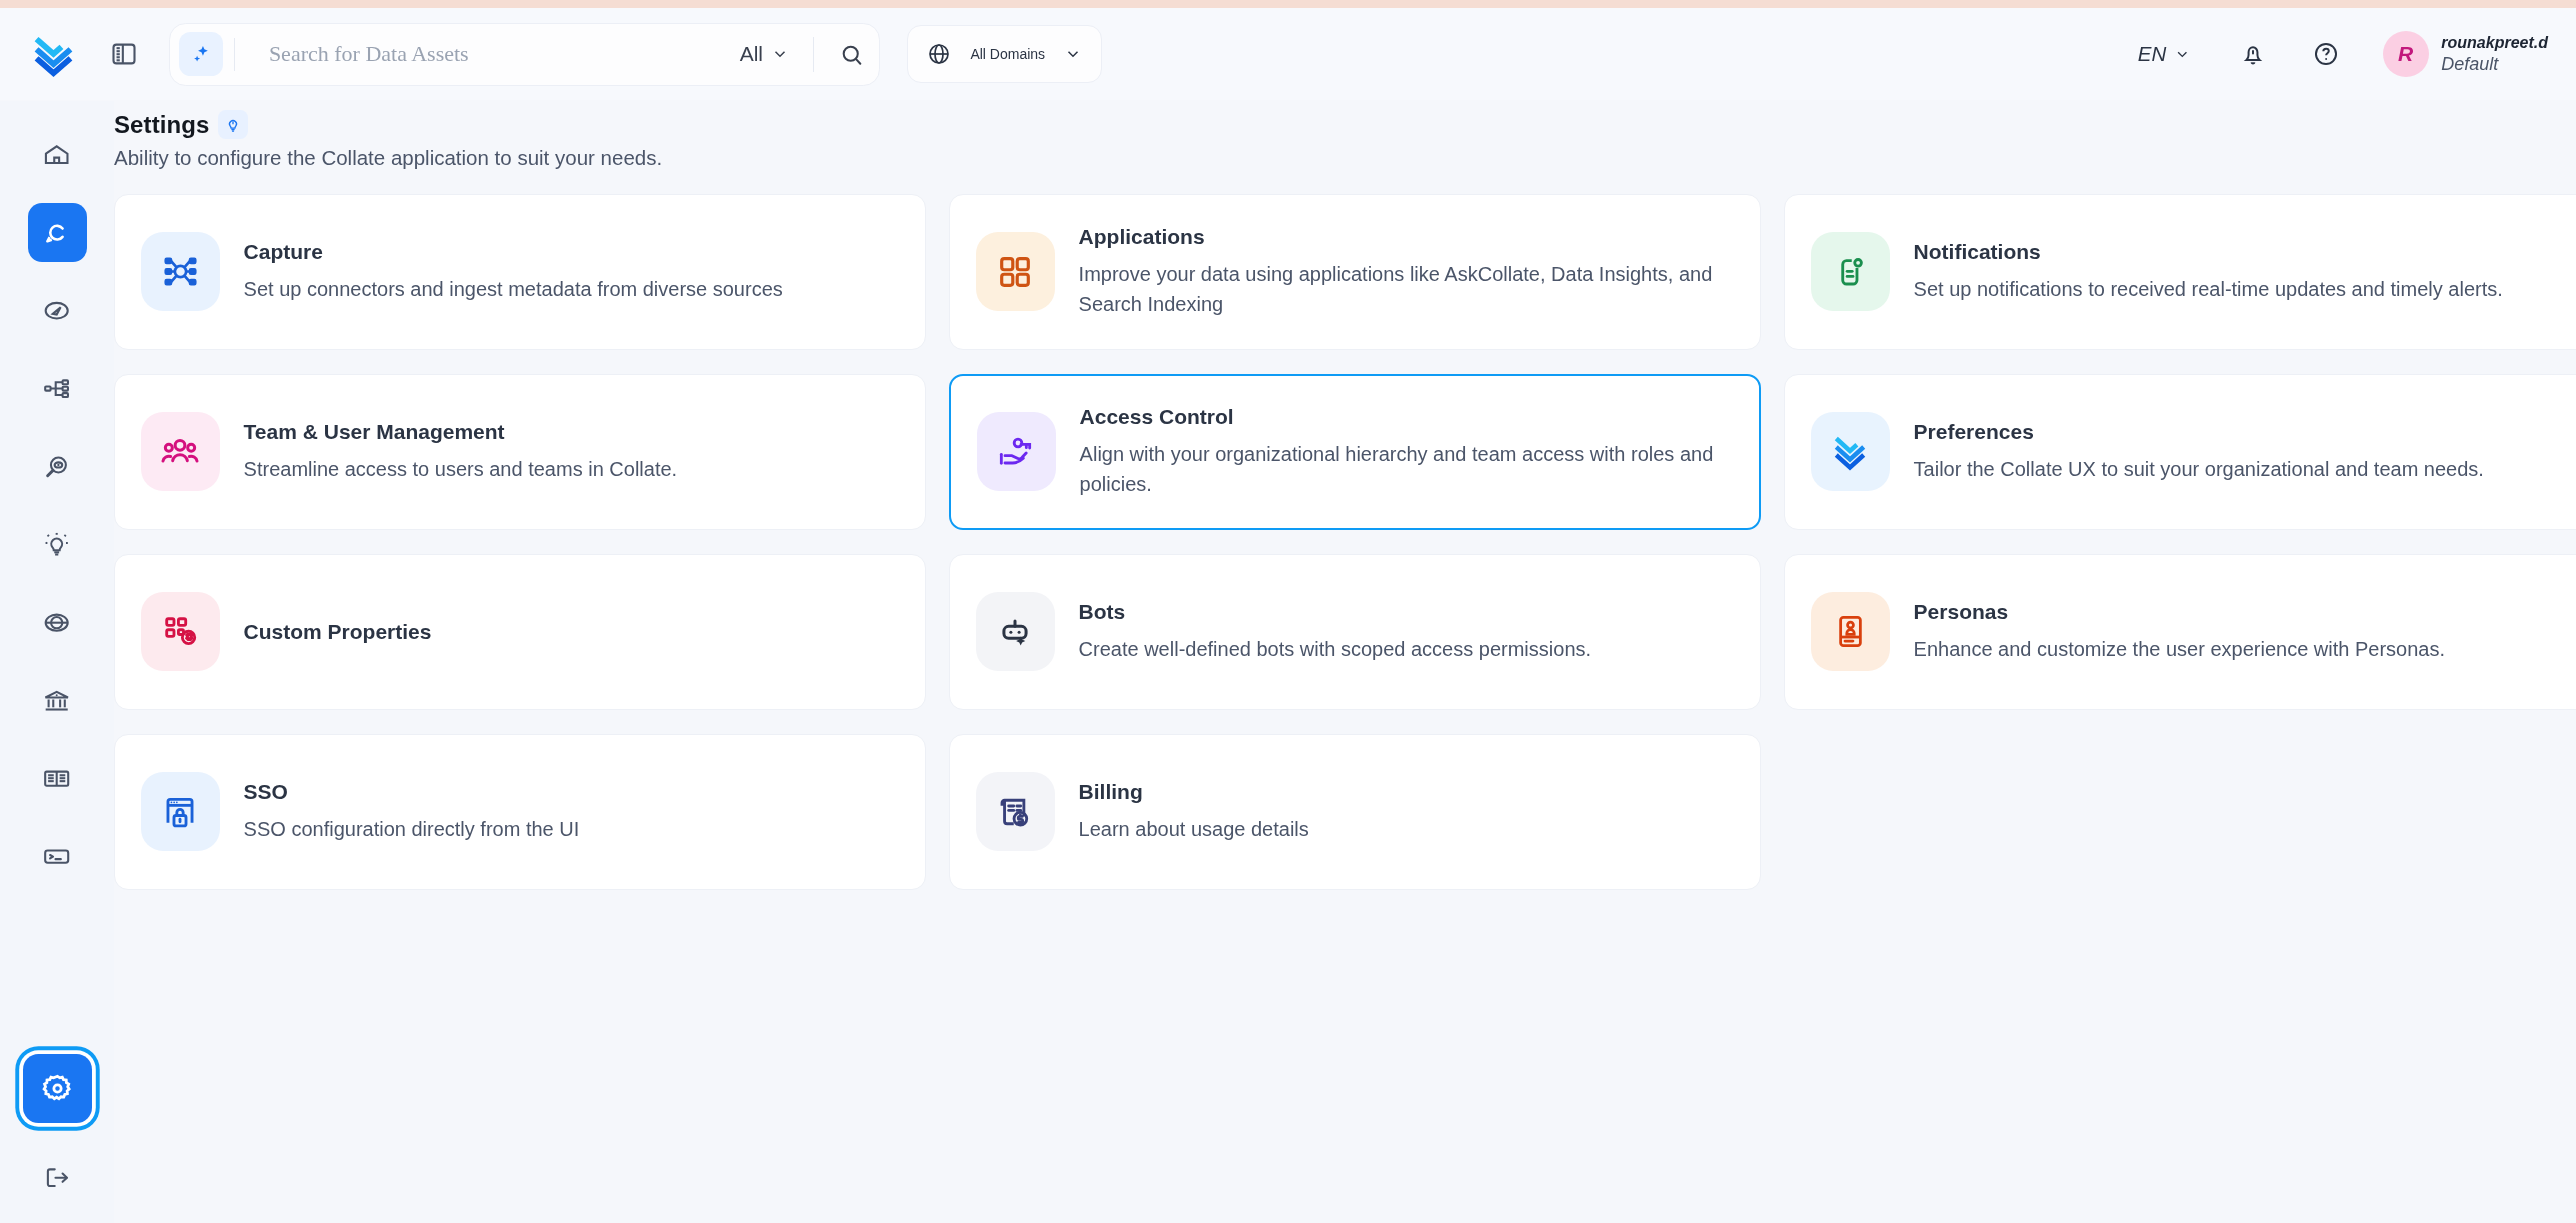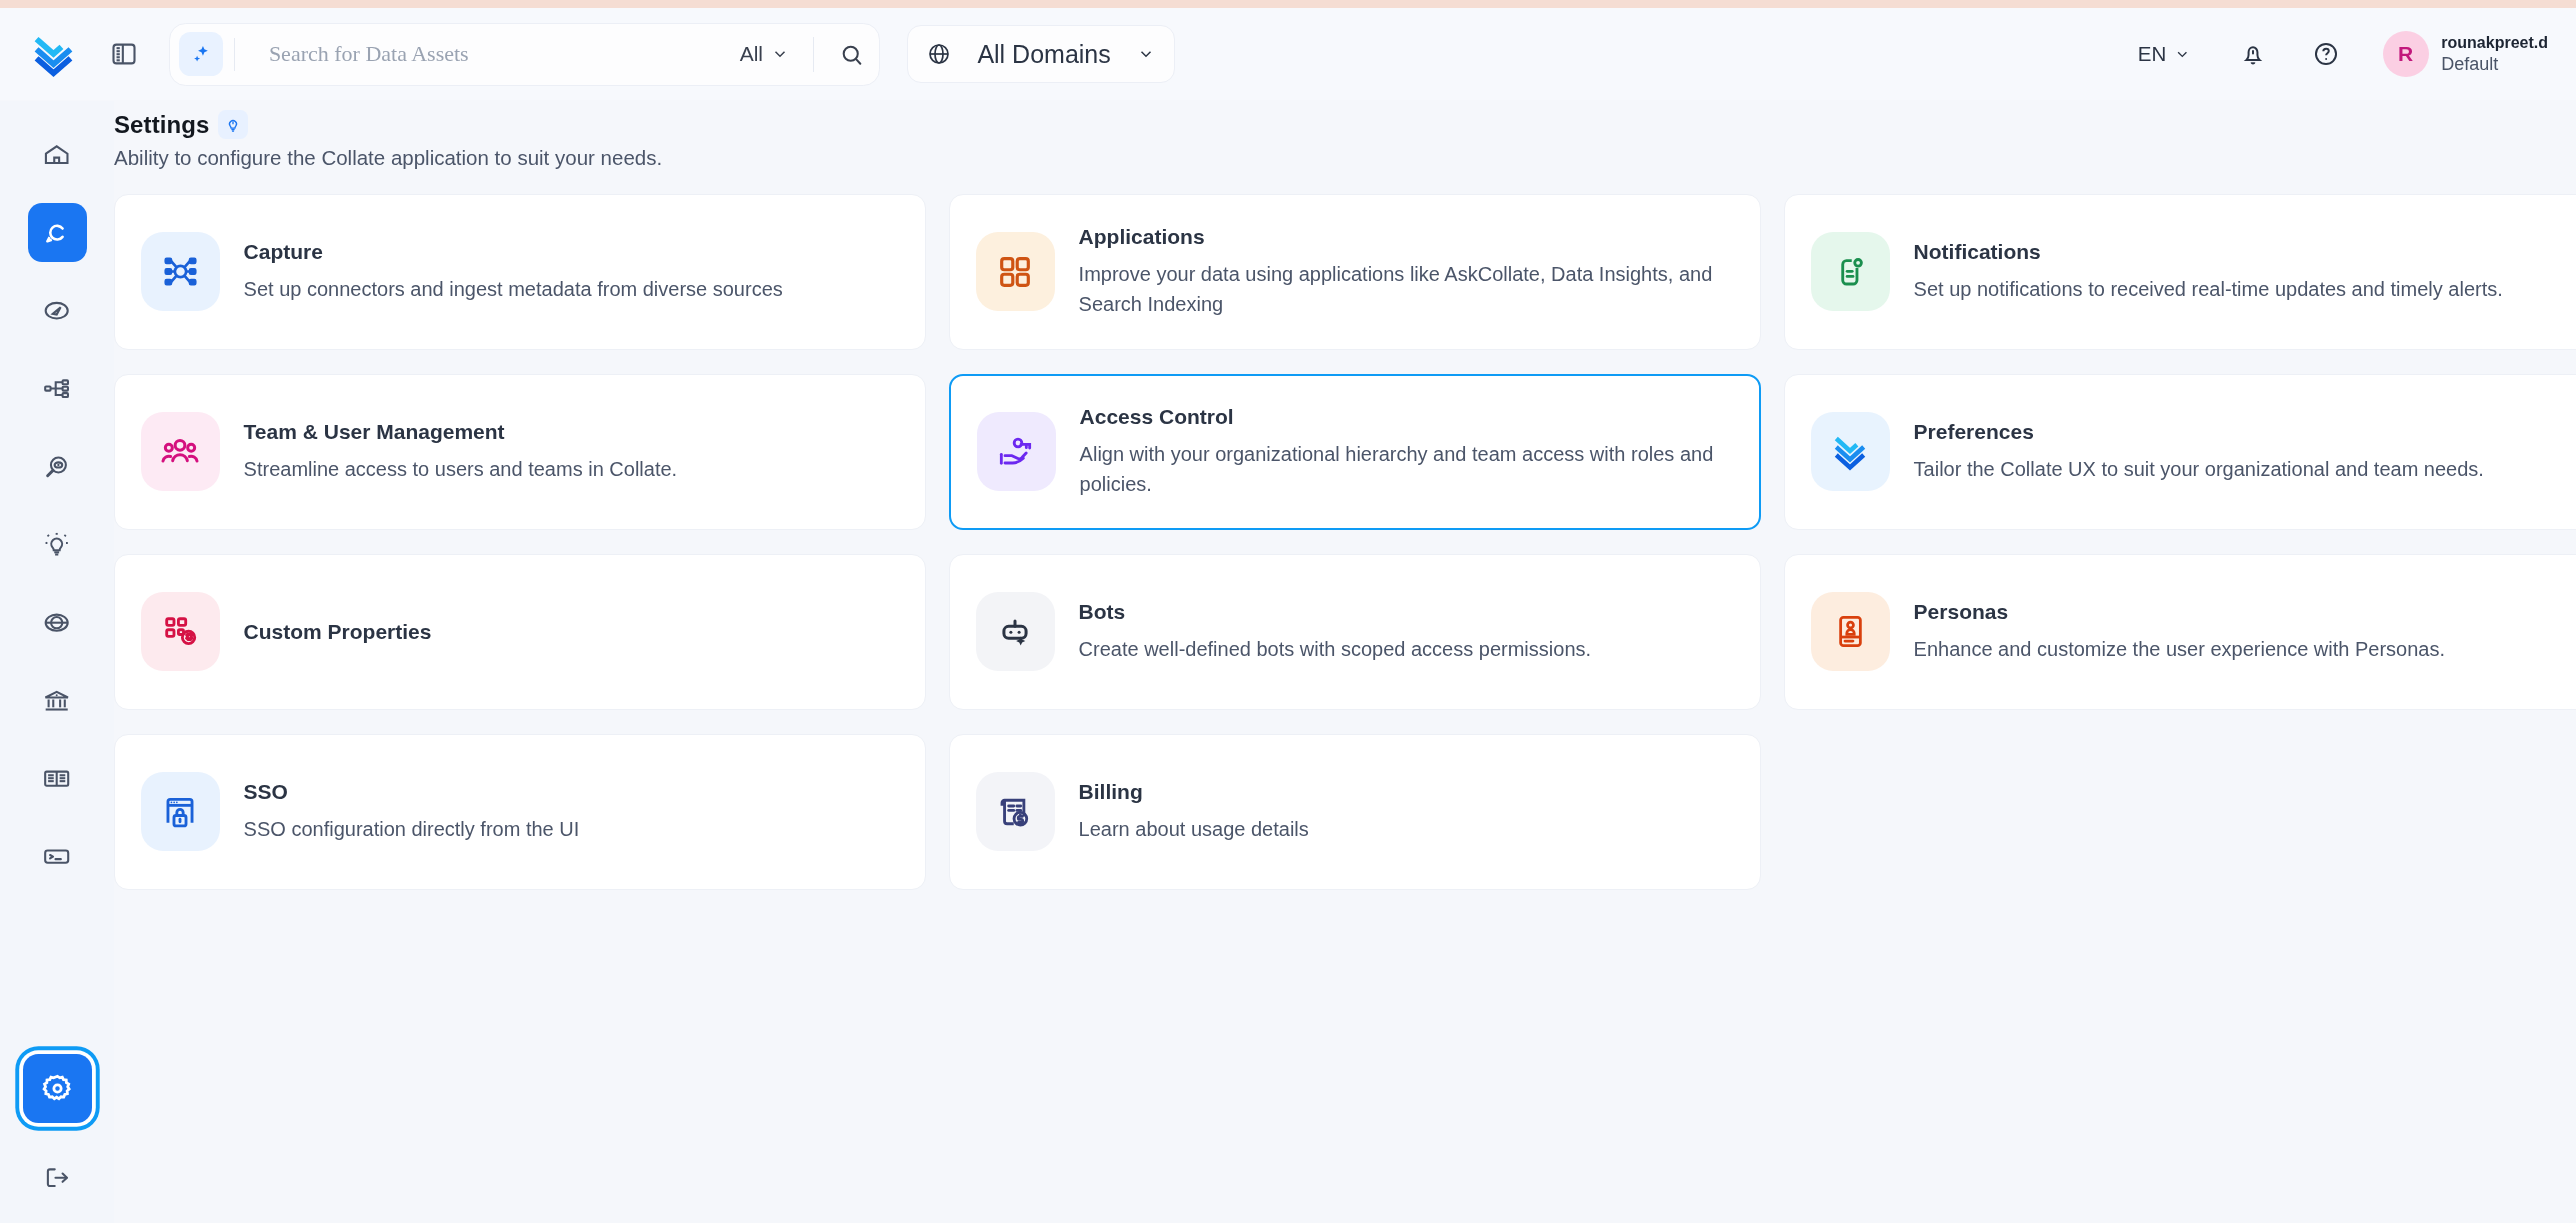"All Domains" .domains-btn { font-size: 25px -> 14px; gap: 26px -> 19px }
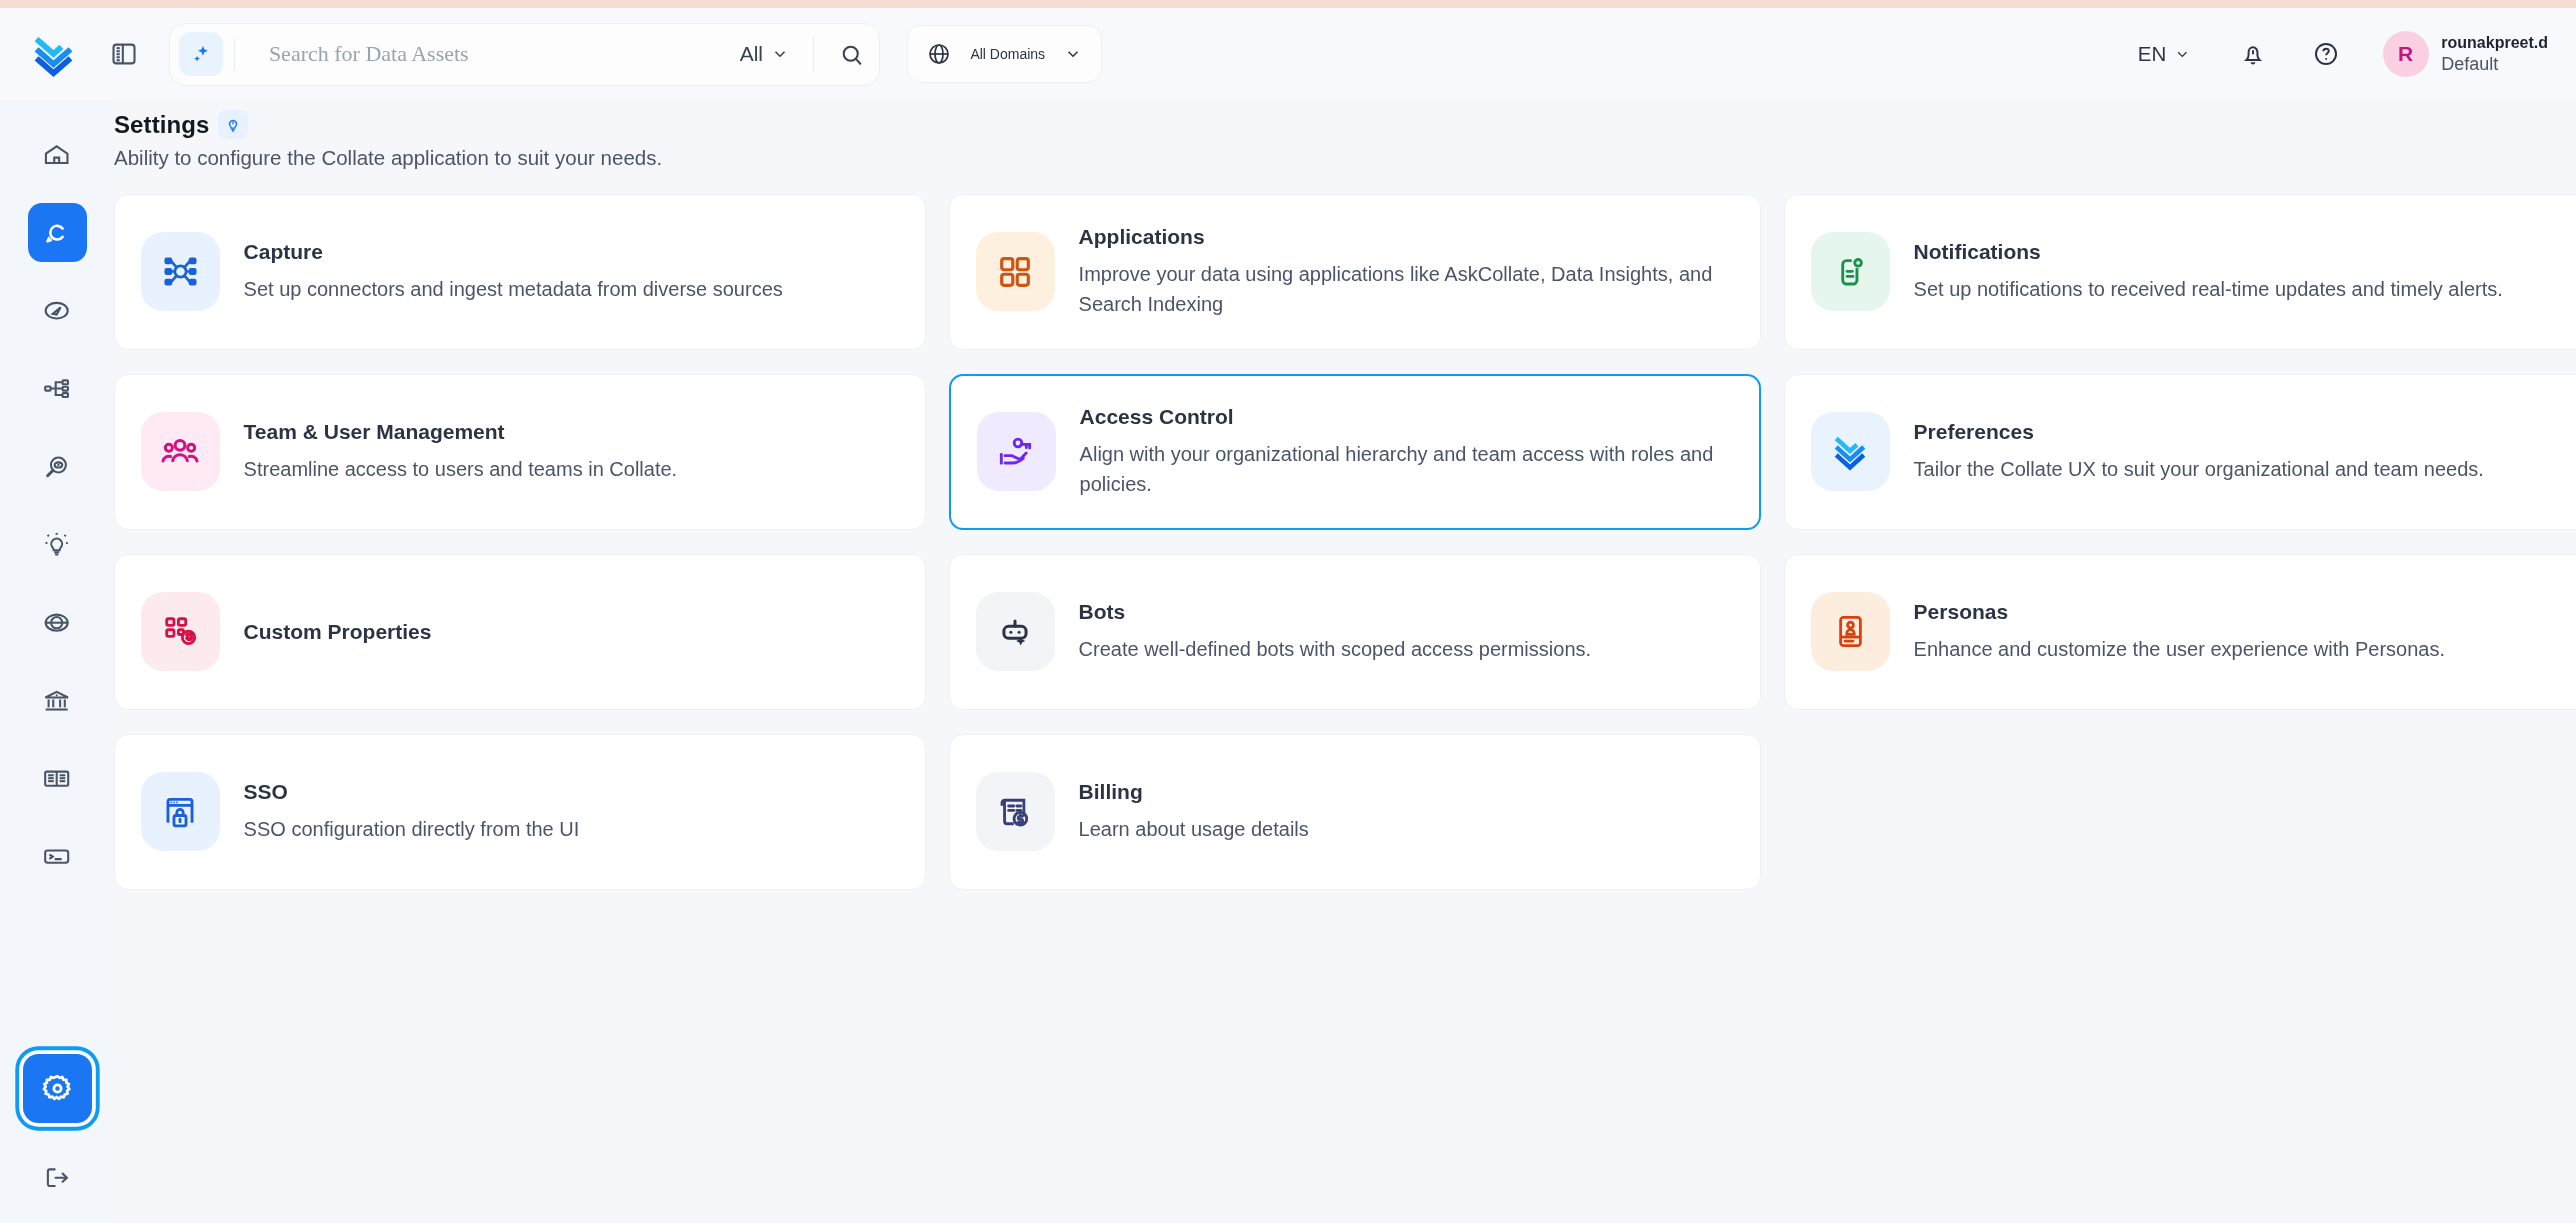"EN" .header-right { font-style: none -> italic }
